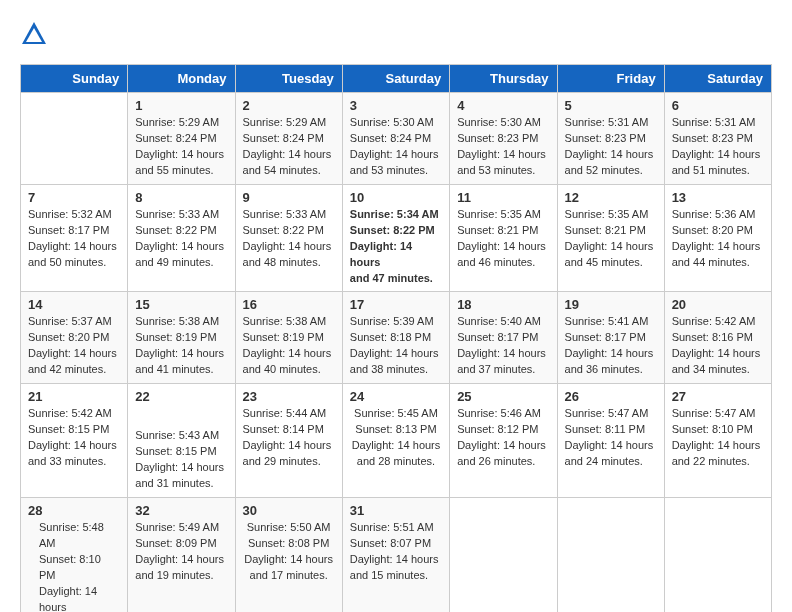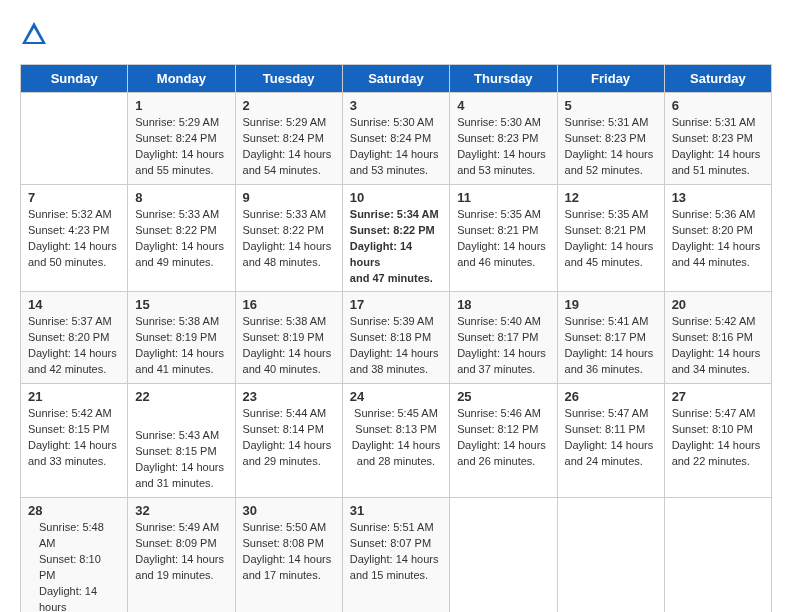"Sunday" thead tr th { text-align: center -> right }
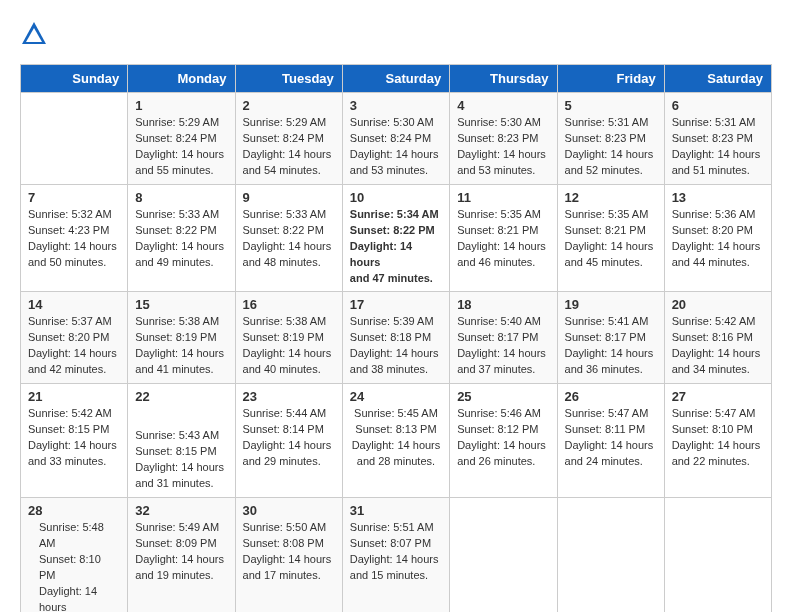"Sunrise: 5:32 AM" div.day-info { text: 4:23 -> 8:17 }
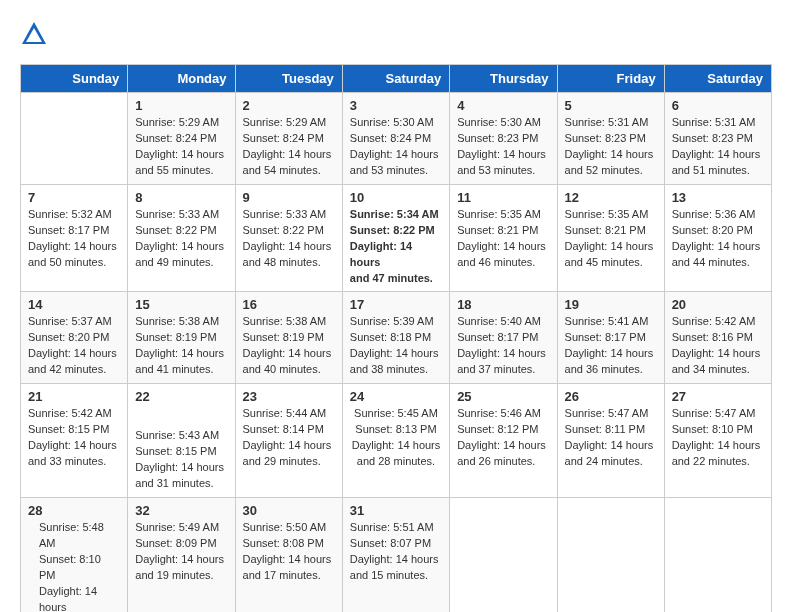"Sunrise: 5:50 AM" div.day-info { text-align: none -> center }
